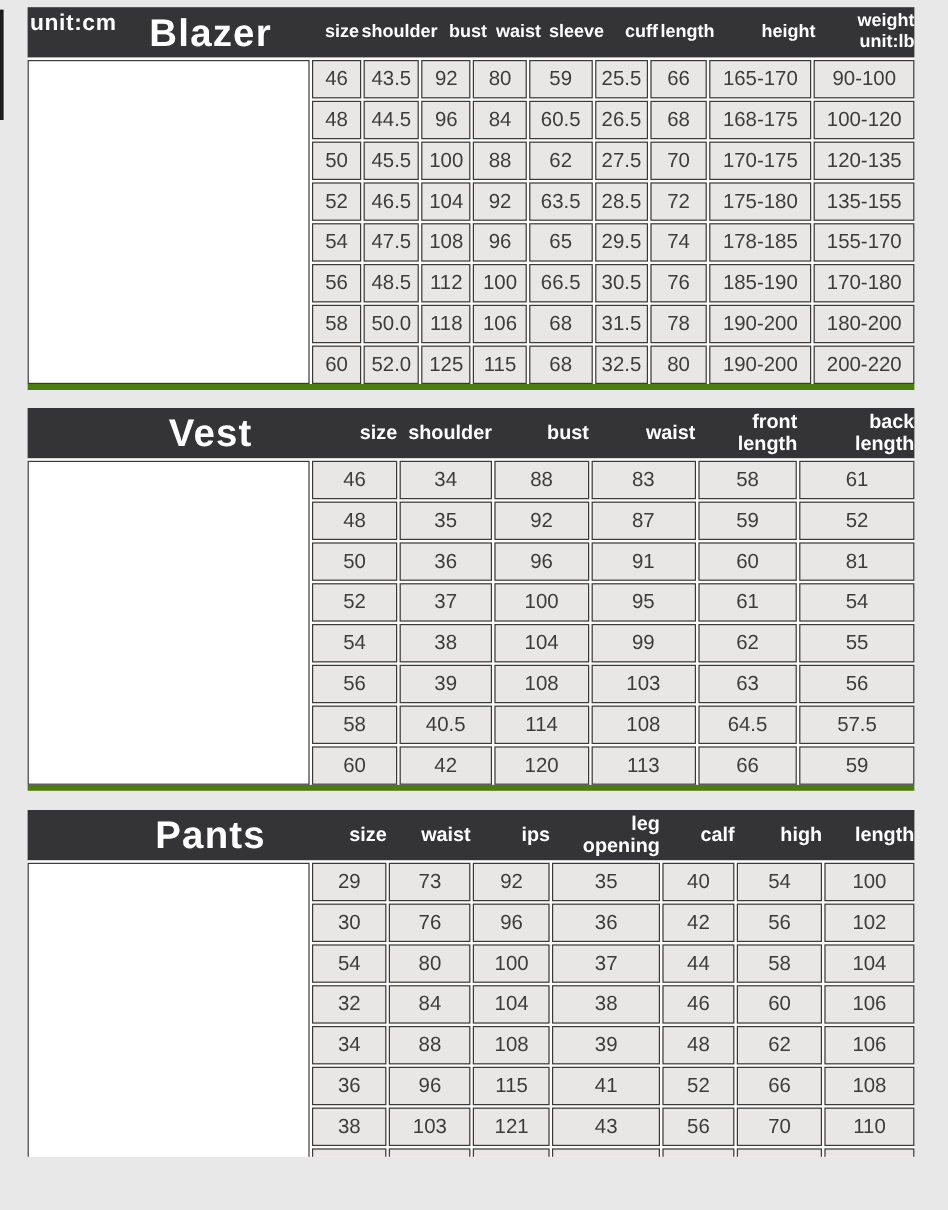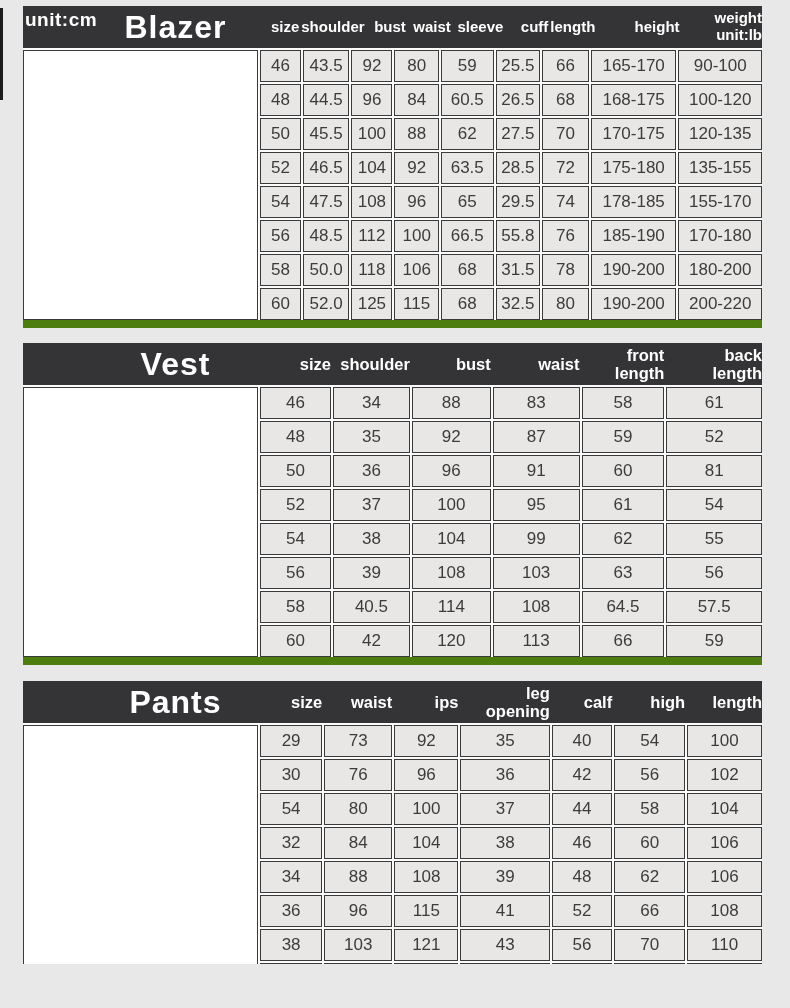"46" .tbody { border-bottom: 8px solid #4d7c0f -> 5px solid #4d7c0f }
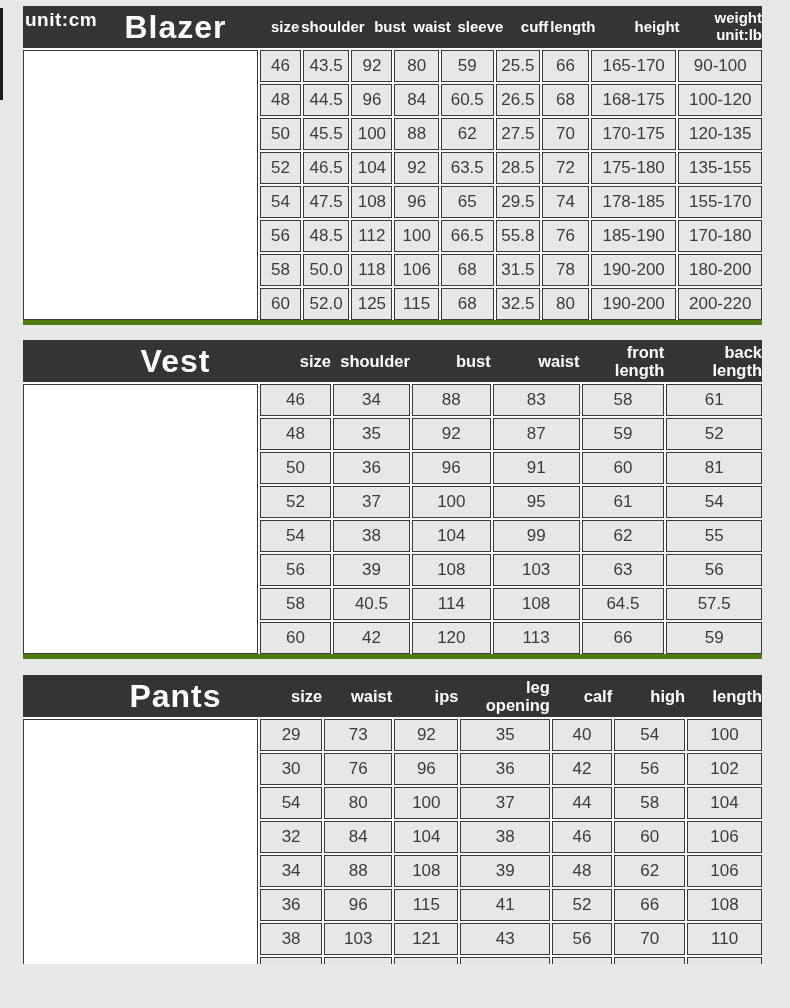"55.8" div.cell { text: 55.8 -> 30.5 }
